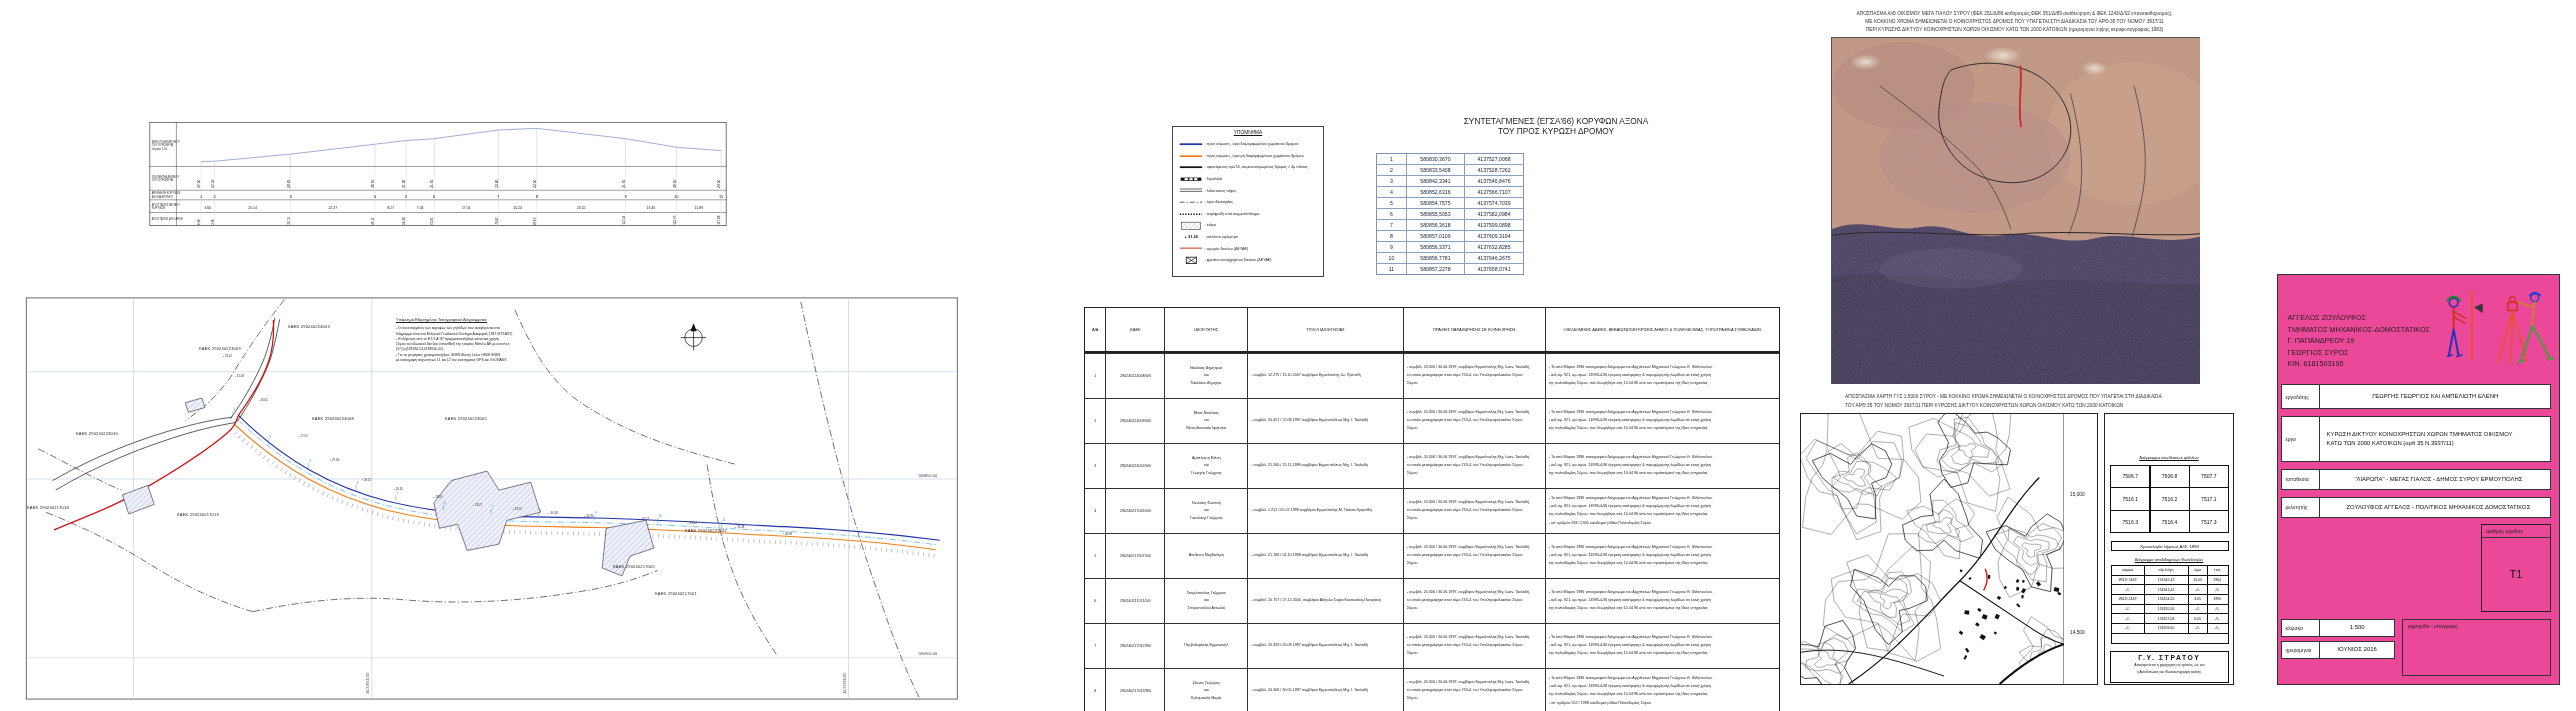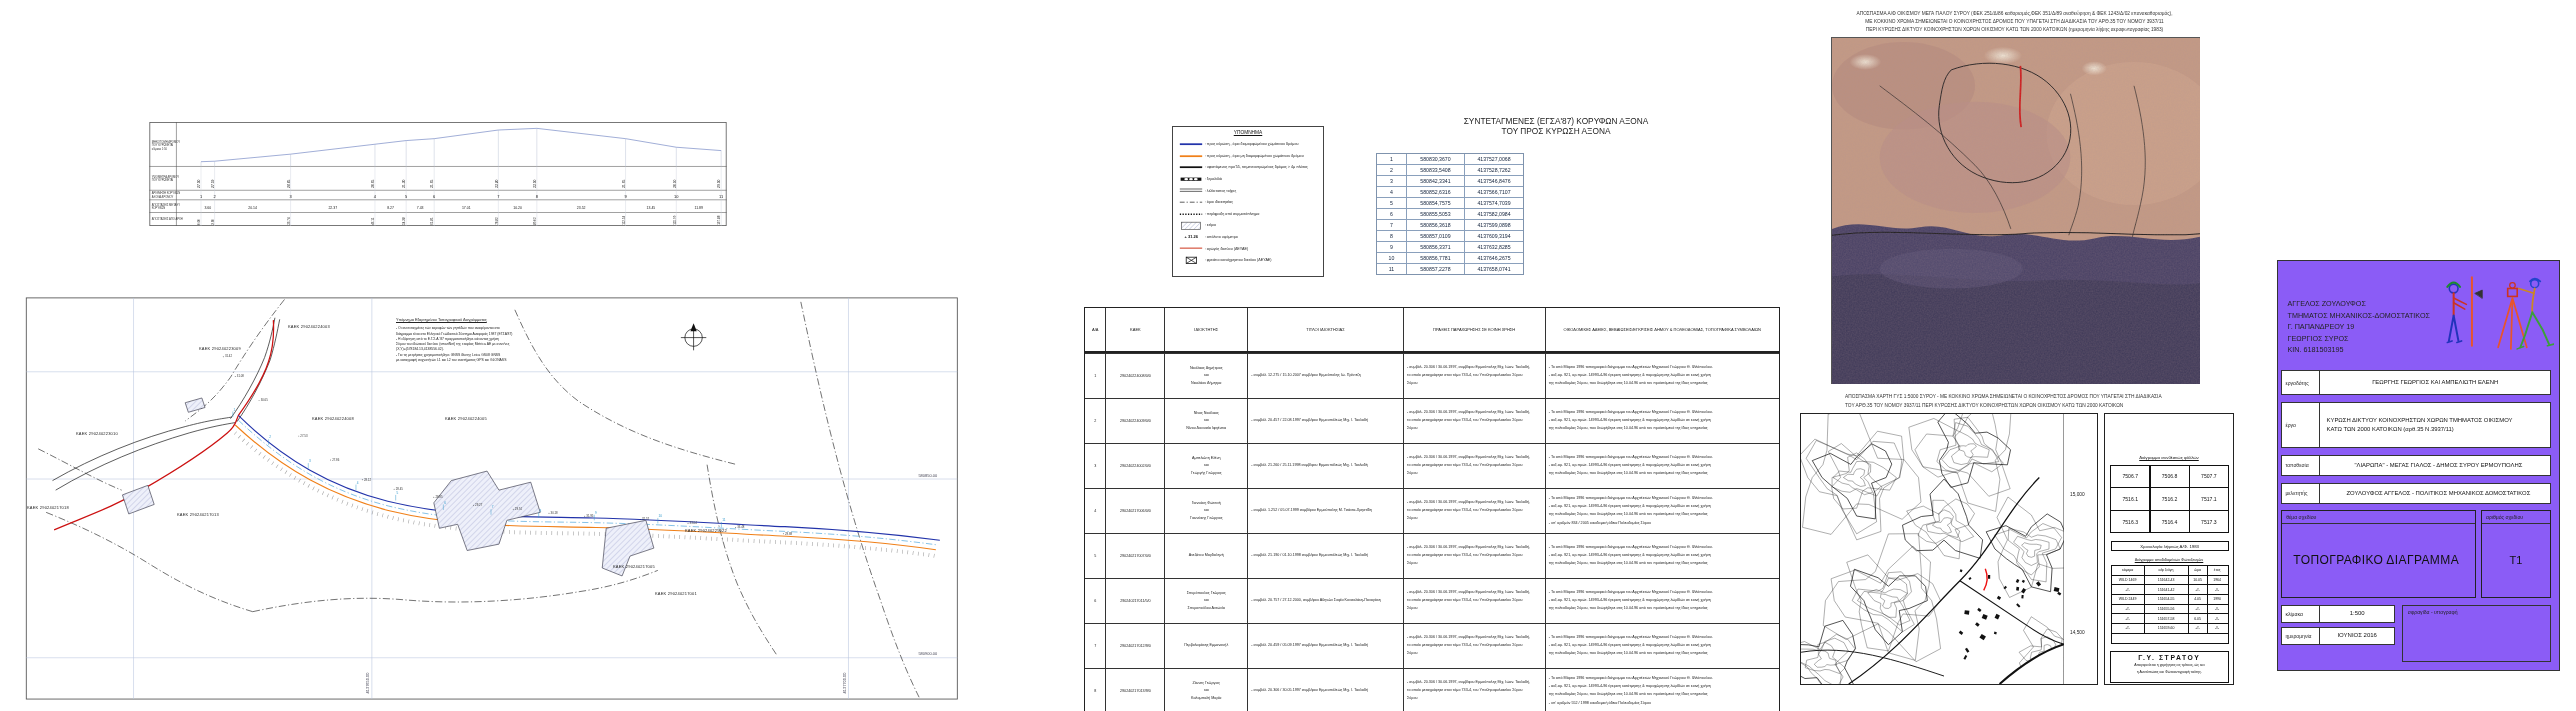"ΣΥΝΤΕΤΑΓΜΕΝΕΣ (ΕΓΣΑ'87) ΚΟΡΥΦΩΝ ΑΞΟΝΑ" div { text: ΕΓΣΑ'87 -> ΕΓΣΑ'66 }
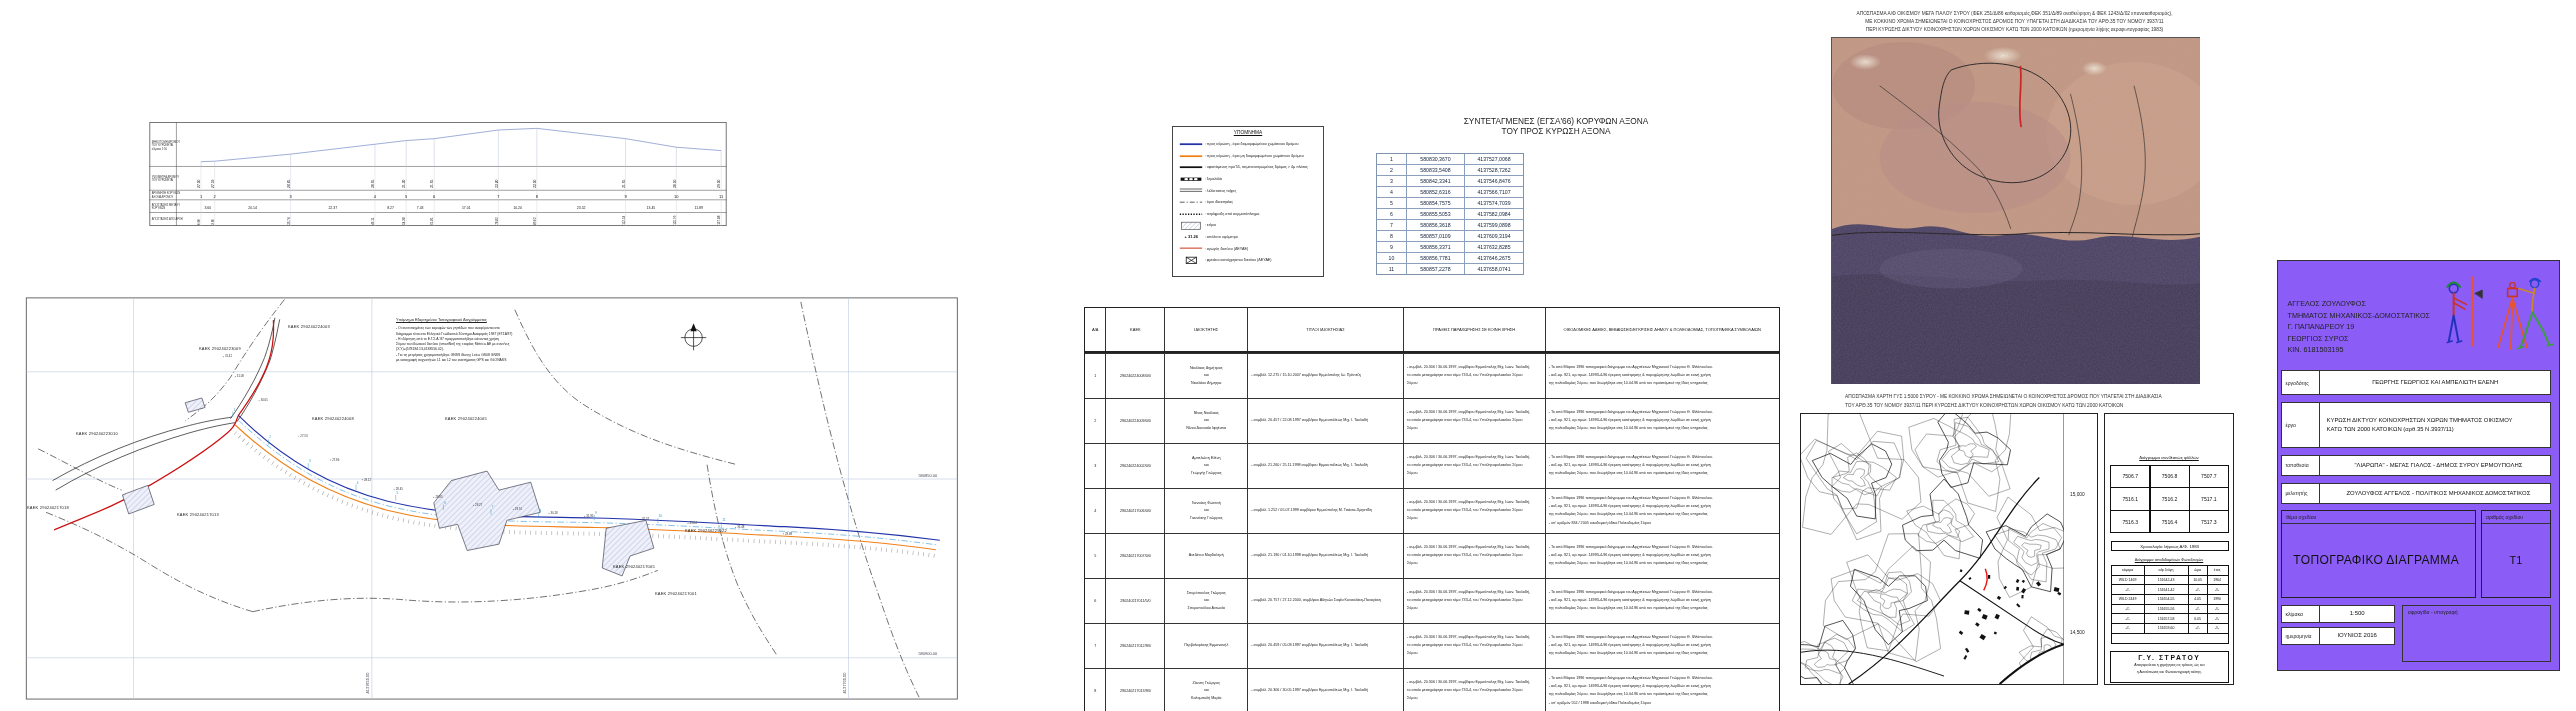"ΤΟΥ ΠΡΟΣ ΚΥΡΩΣΗ ΑΞΟΝΑ" div { text: ΑΞΟΝΑ -> ΔΡΟΜΟΥ }
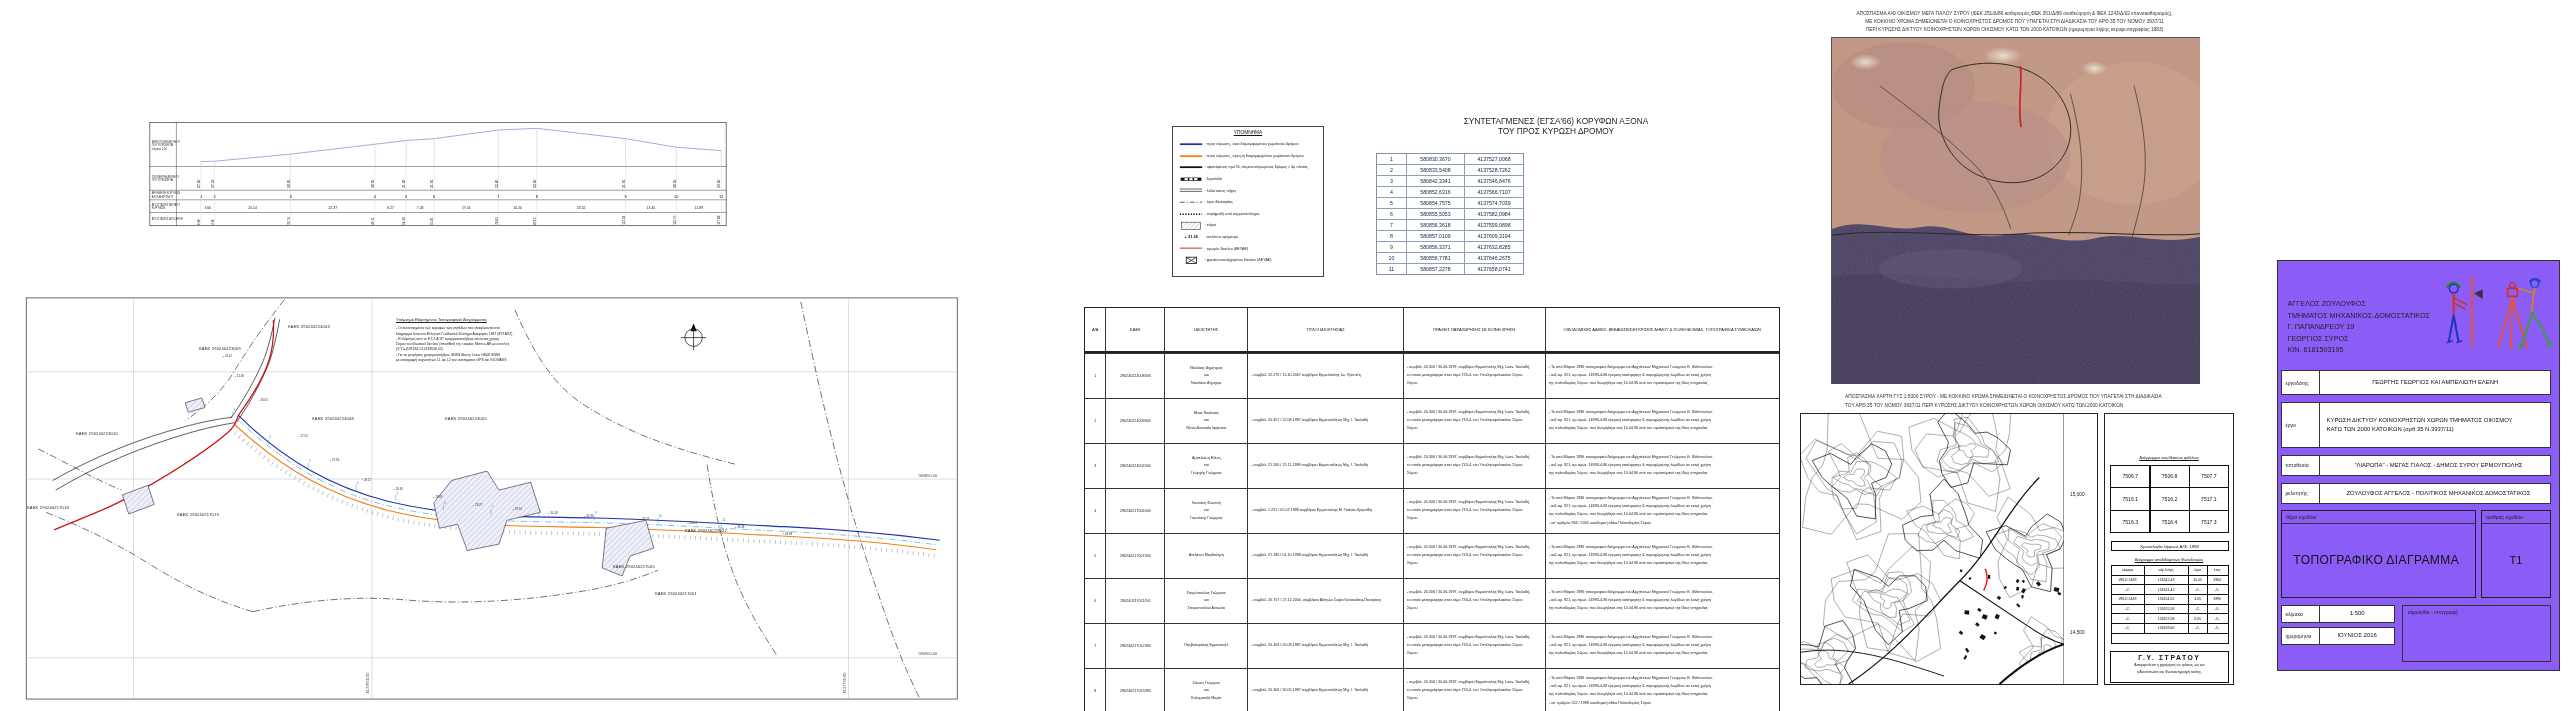"ΑΓΓΕΛΟΣ ΖΟΥΛΟΥΦΟΣ" #title-block { background: #8b5cf6 -> #ec4899; top: 260px -> 274px }
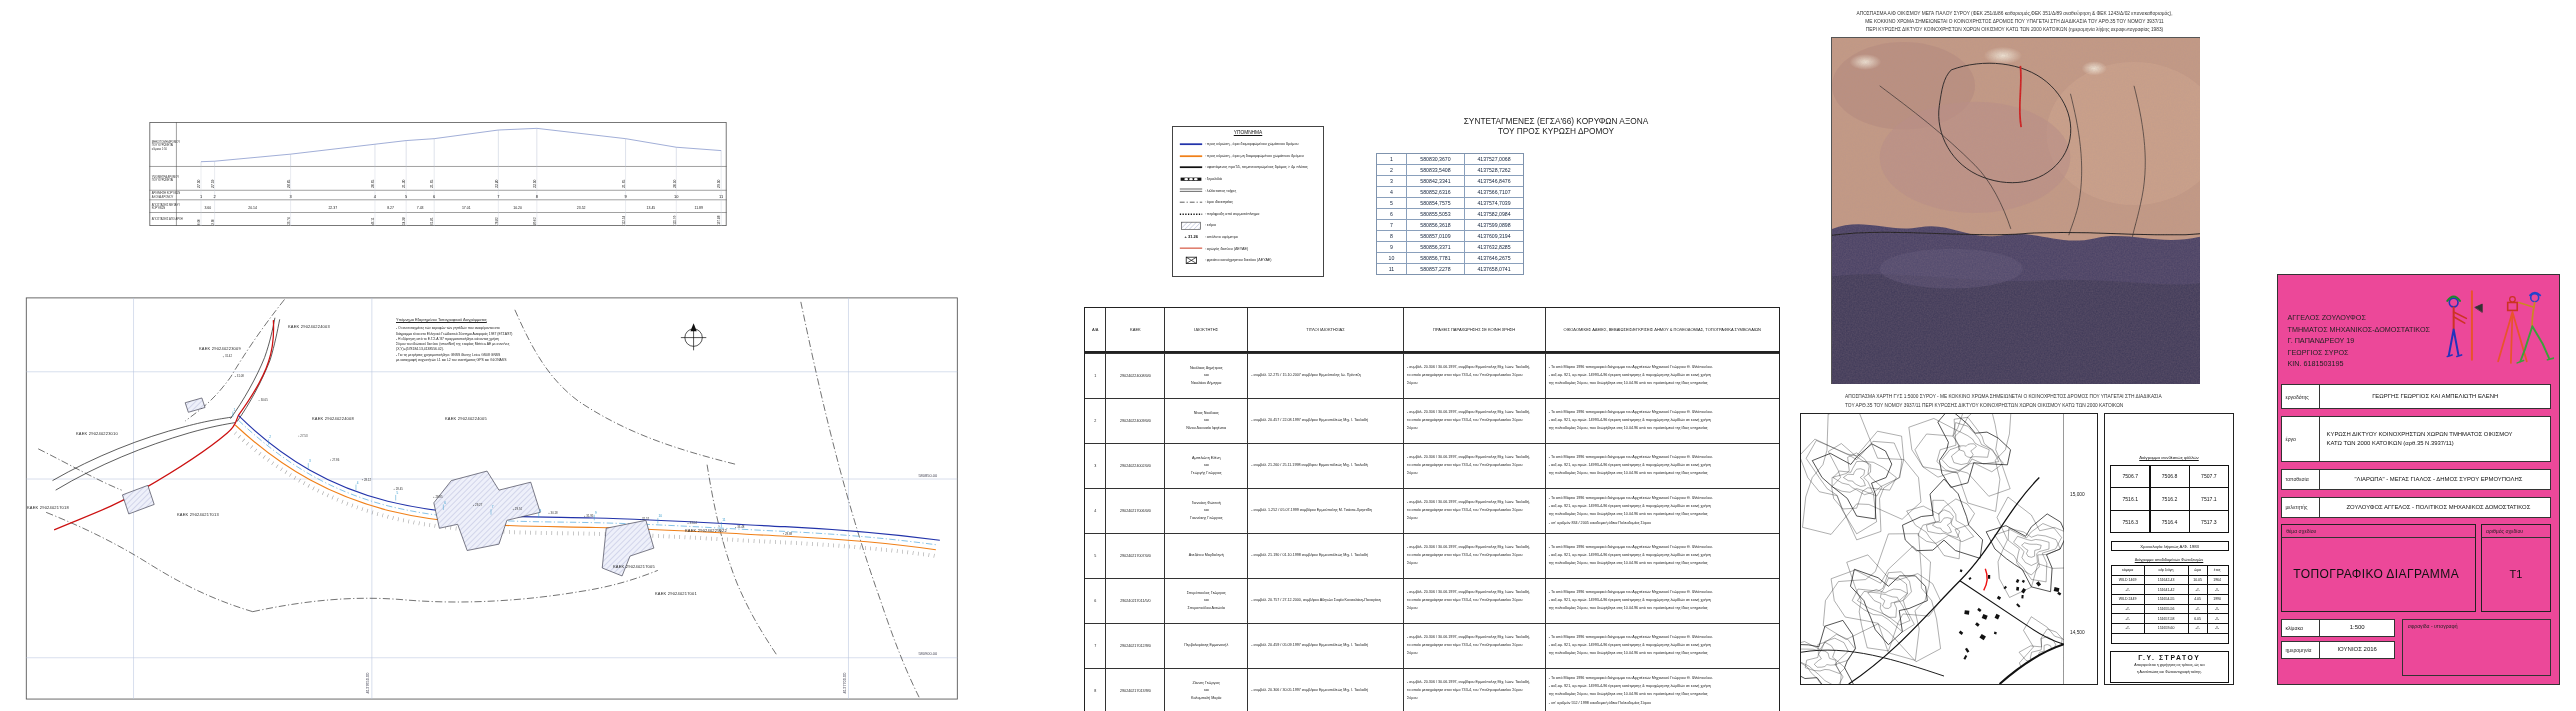"ΤΟΠΟΓΡΑΦΙΚΟ ΔΙΑΓΡΑΜΜΑ" div { html: <div> <div>θέμα σχεδίου</div> <div>ΤΟΠΟΓΡΑΦΙΚΟ ΔΙΑΓΡΑΜΜΑ</div> </div> -> none }
